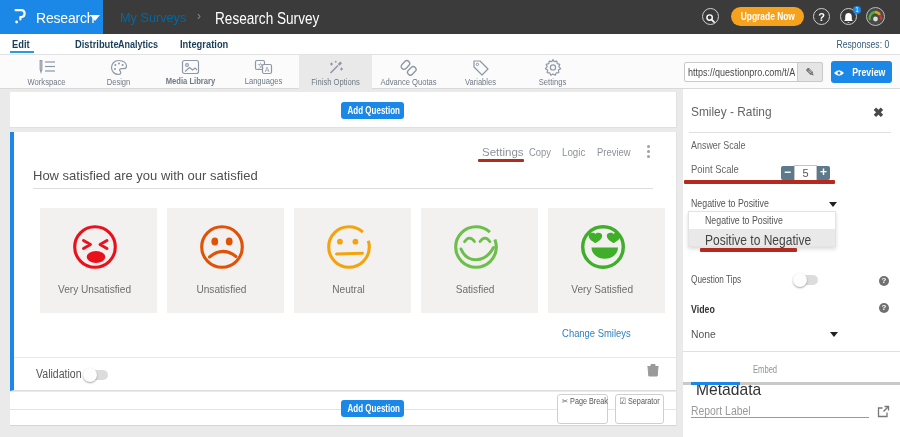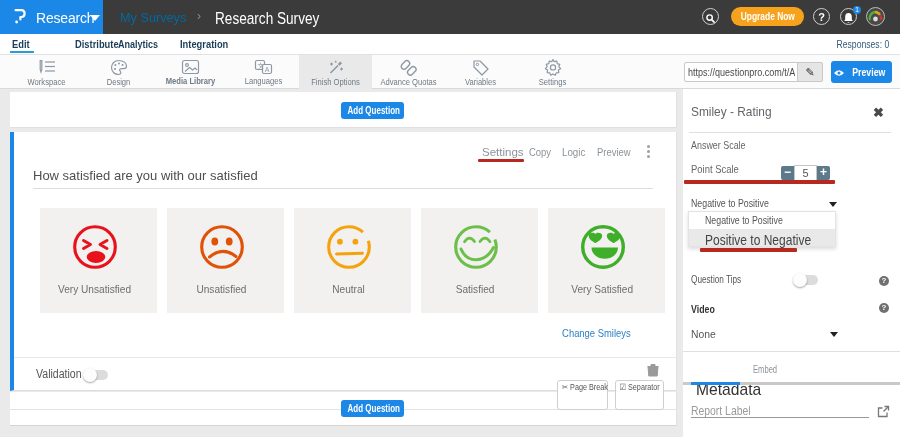"✂ Page Break" .minibtn { top: 380px -> 394px }
